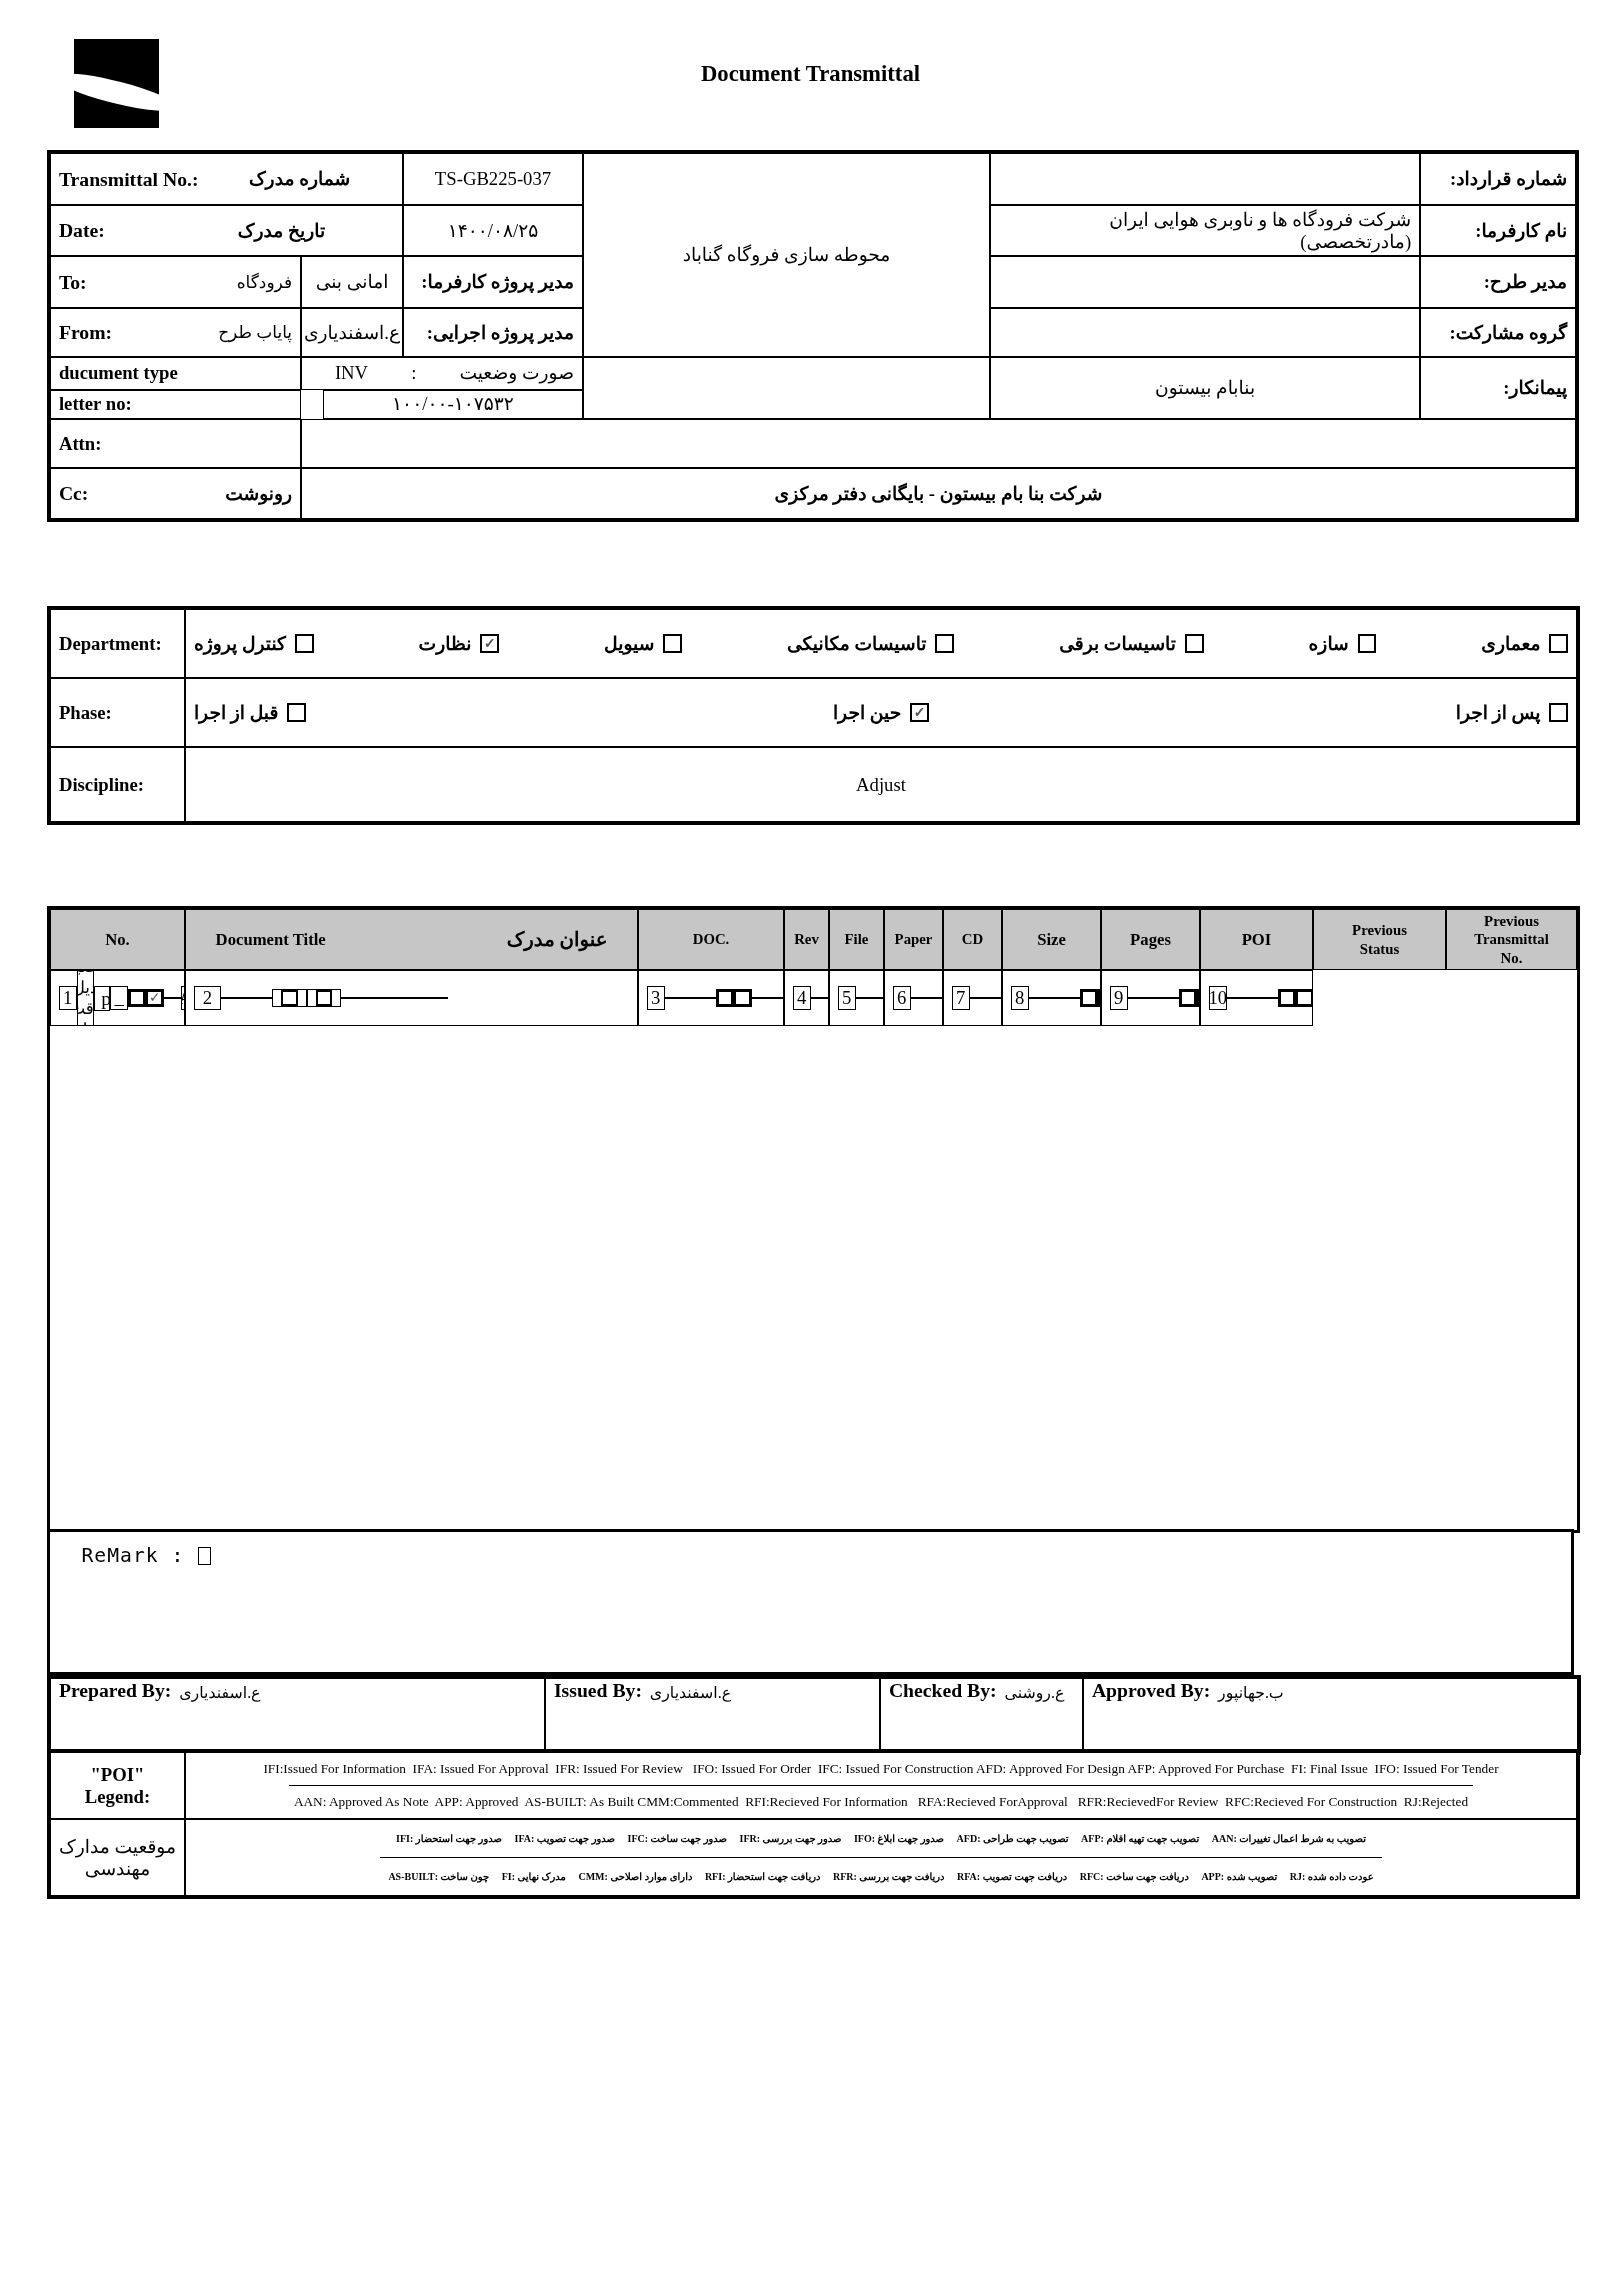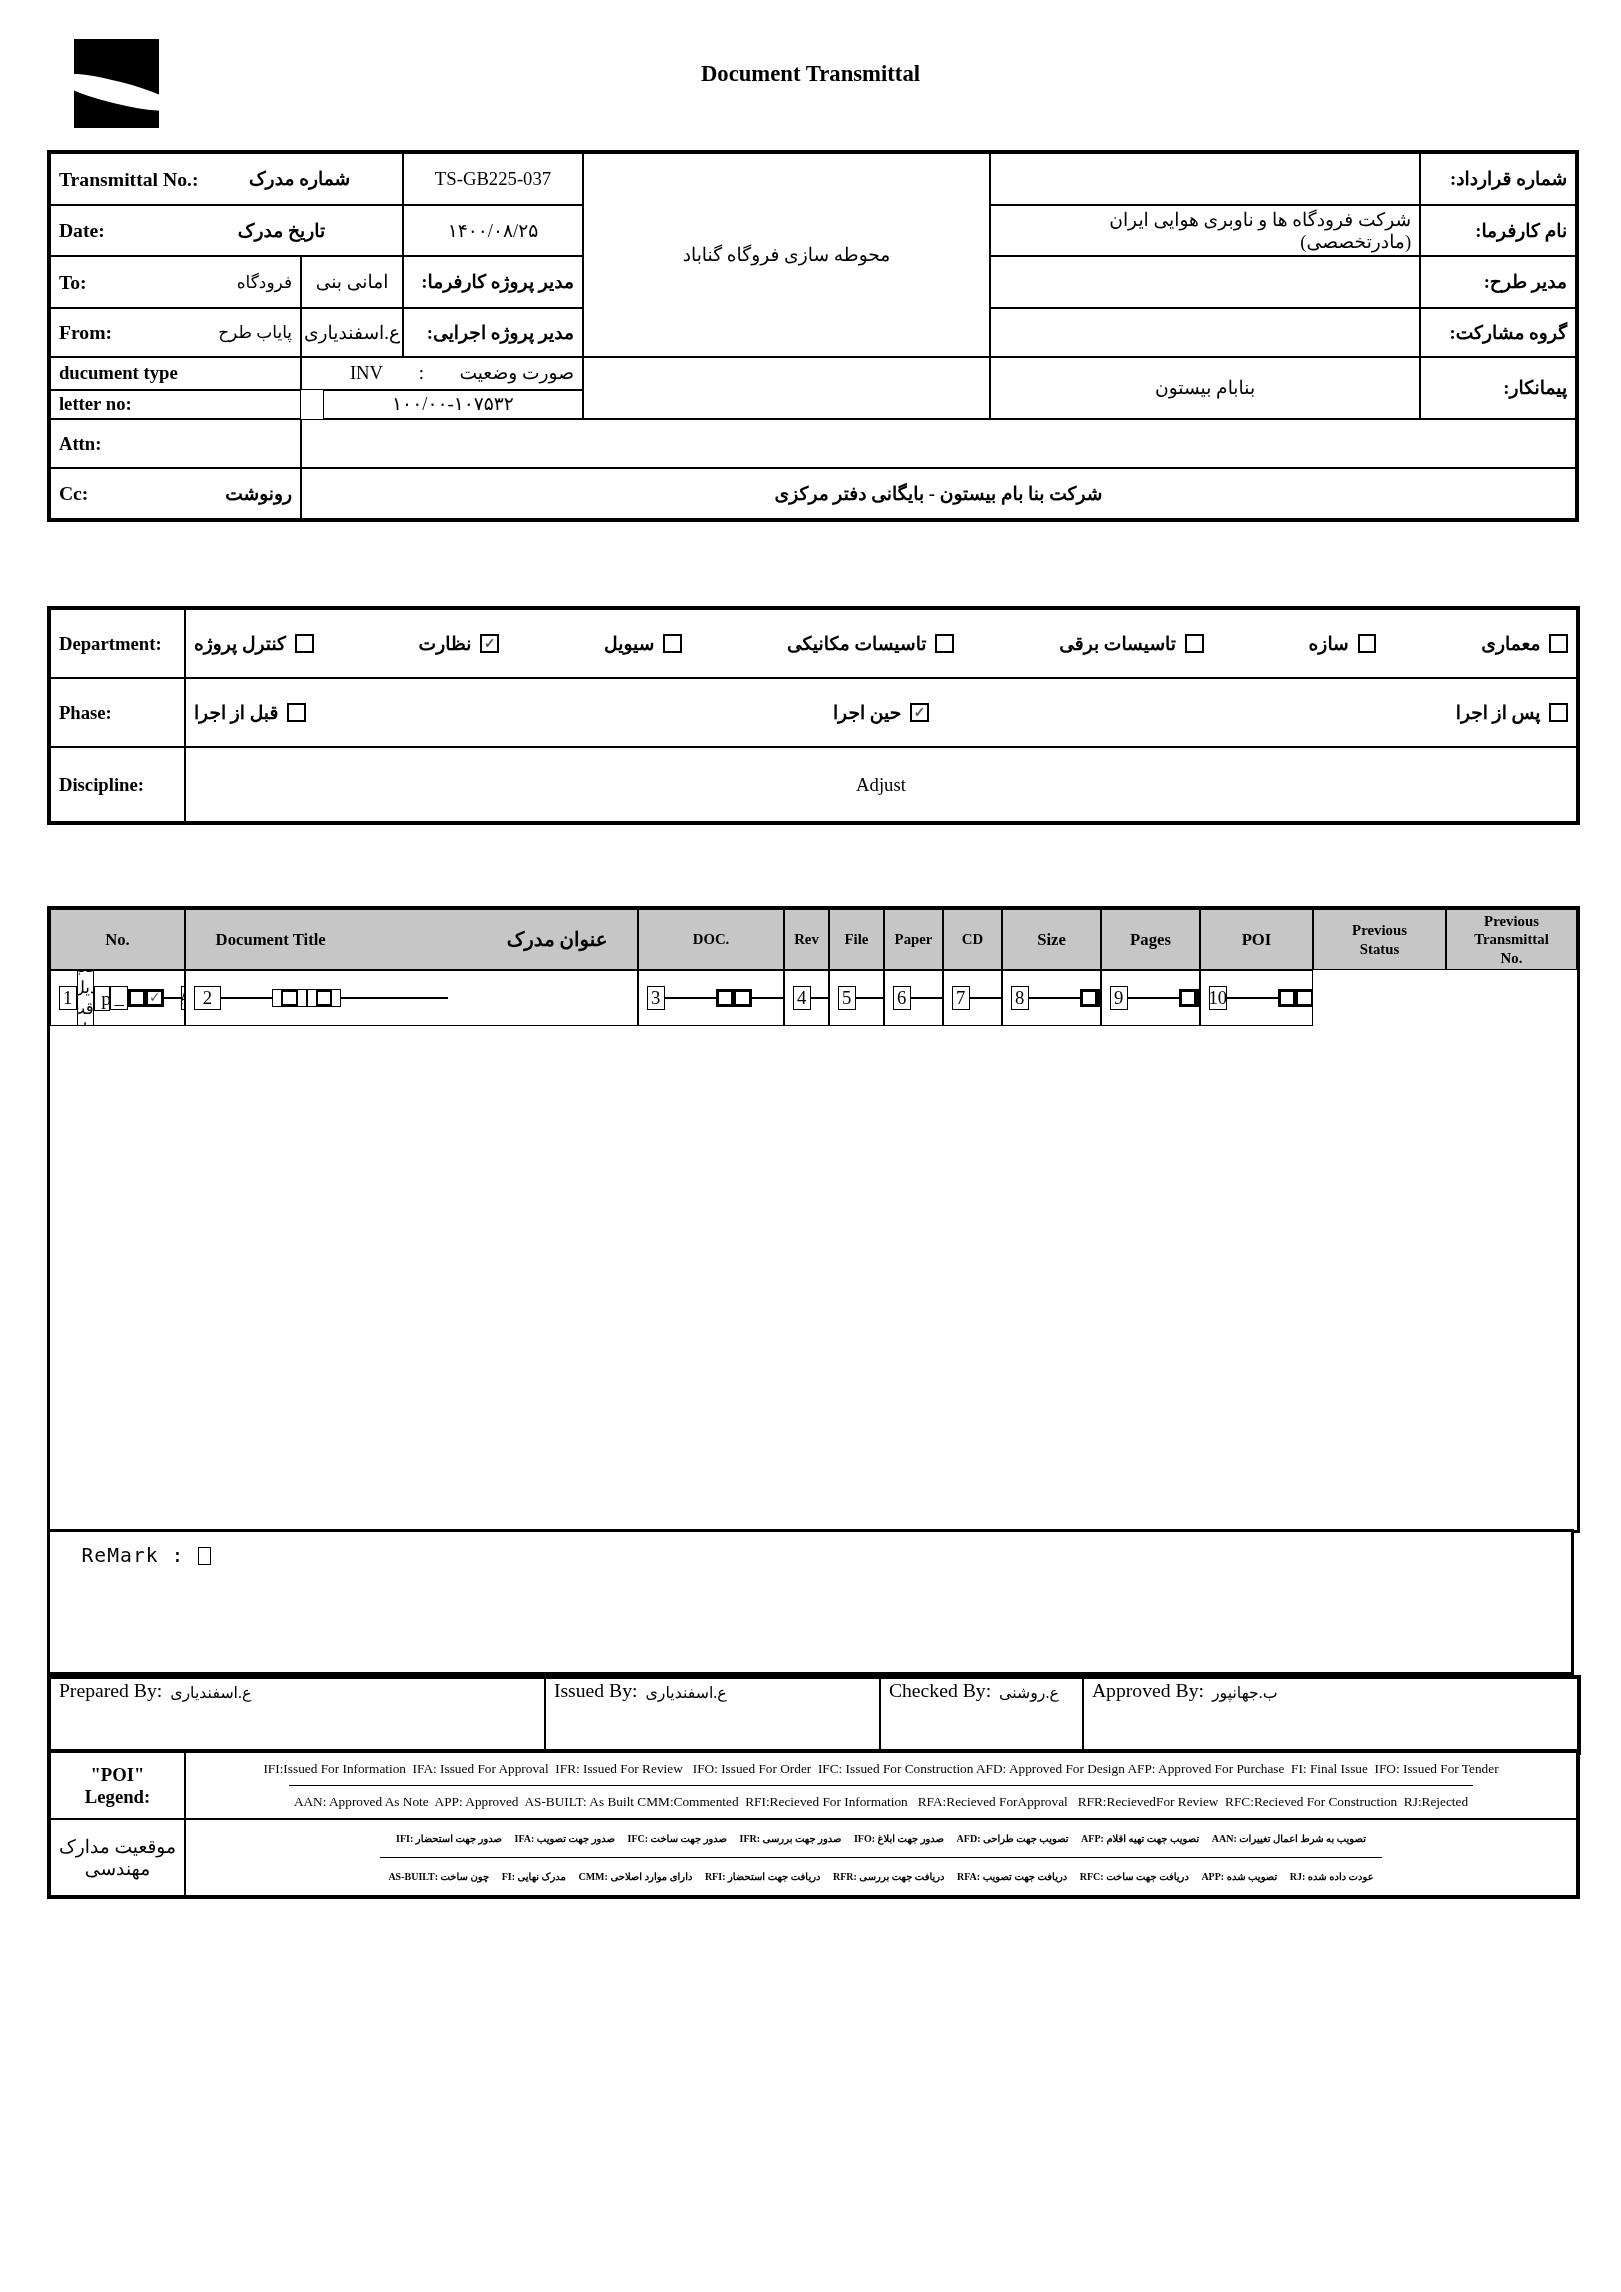"INV" span { margin-left: 40px -> 25px }
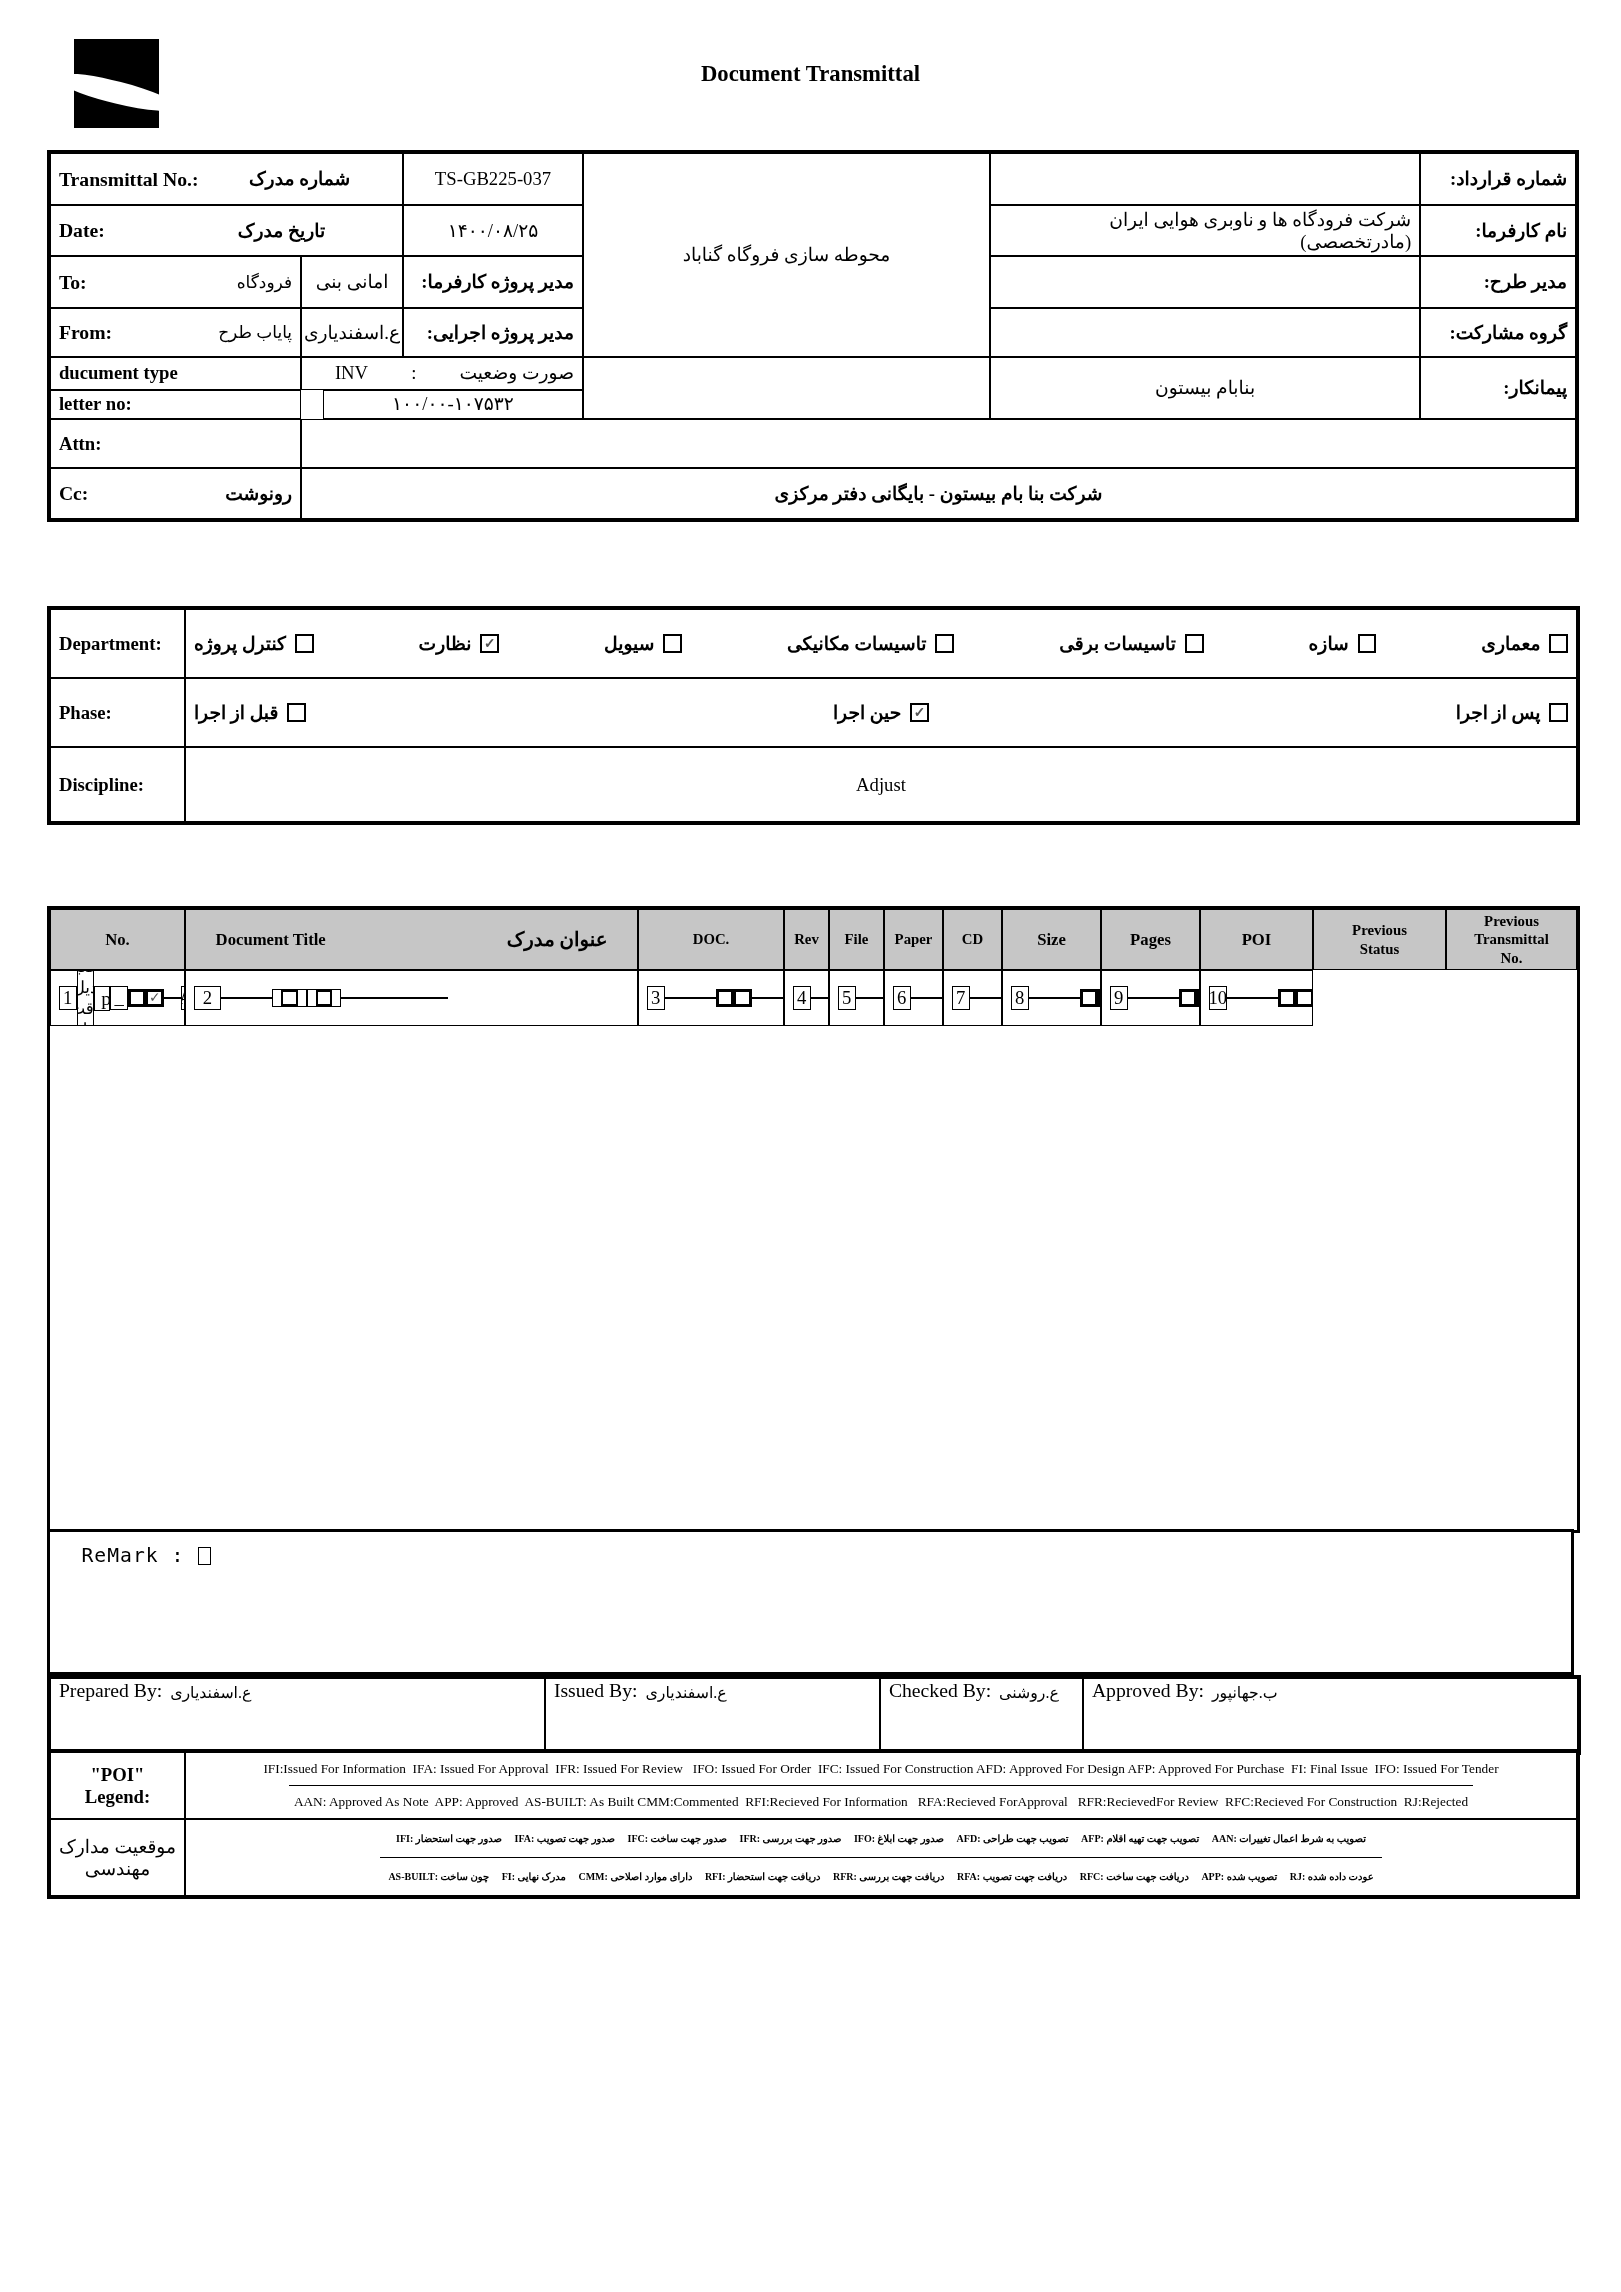"Prepared By:" .sig-label { font-weight: normal -> bold }
